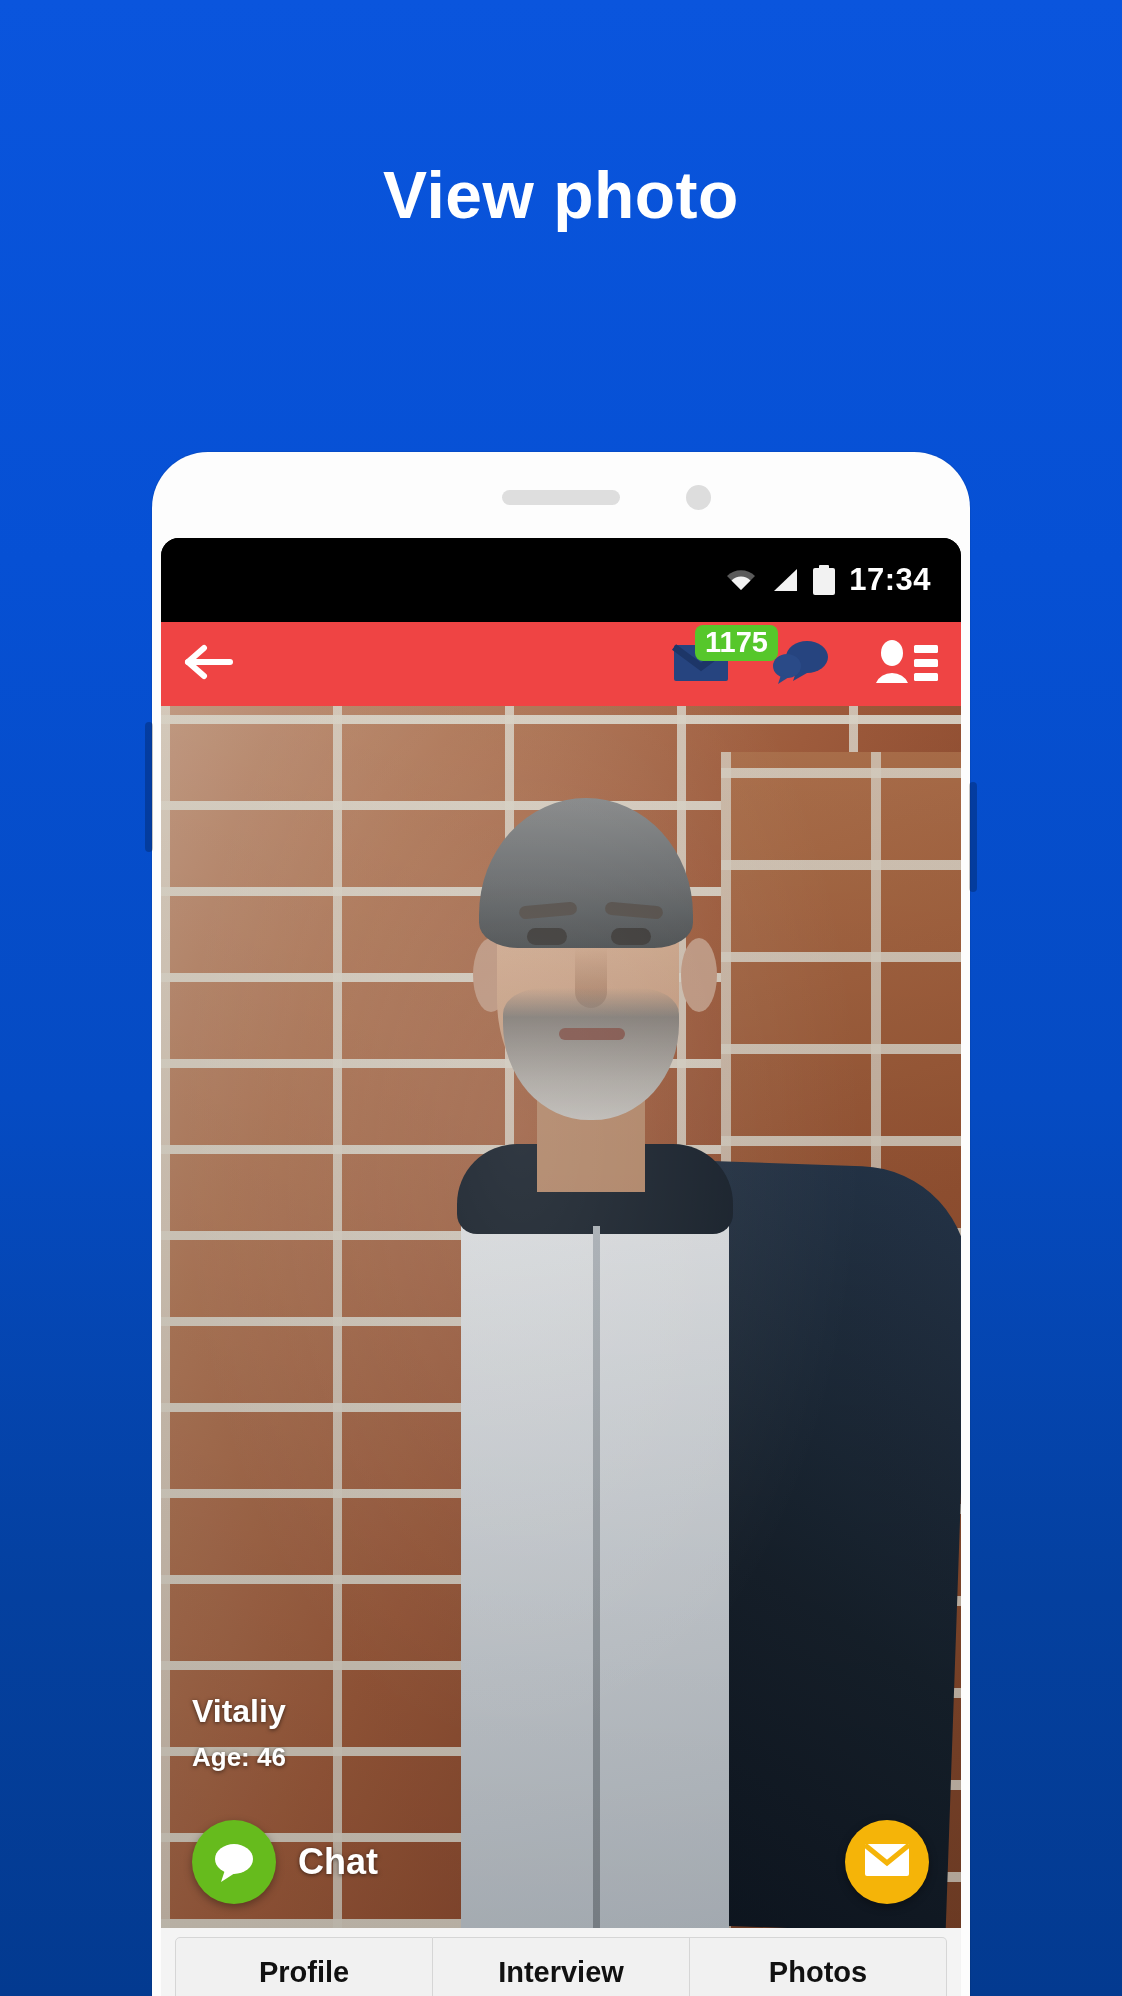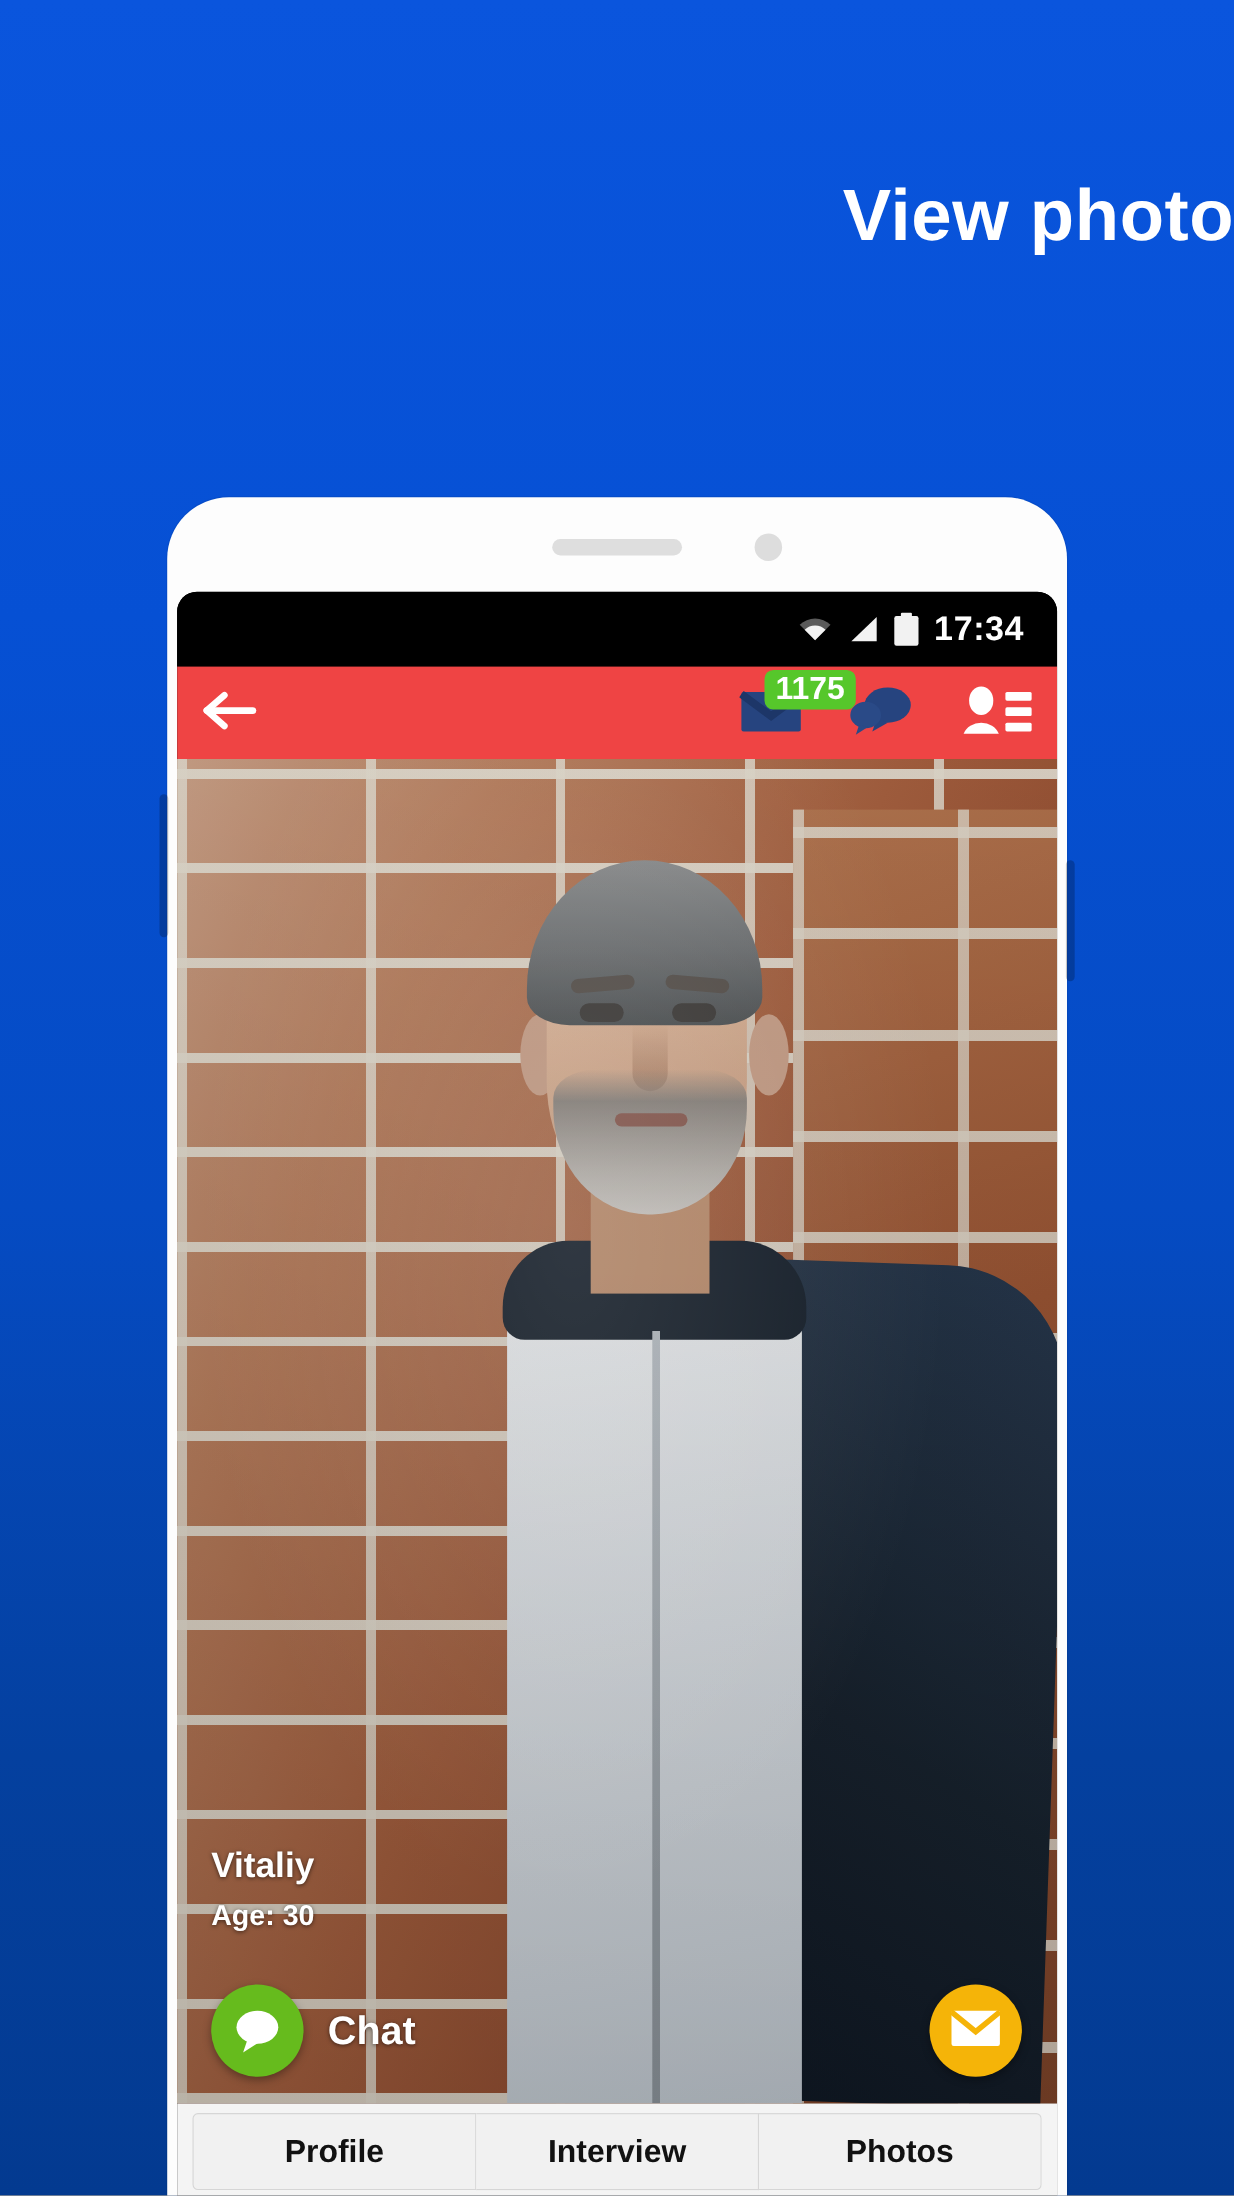"View photo" .headline { text-align: right -> center }
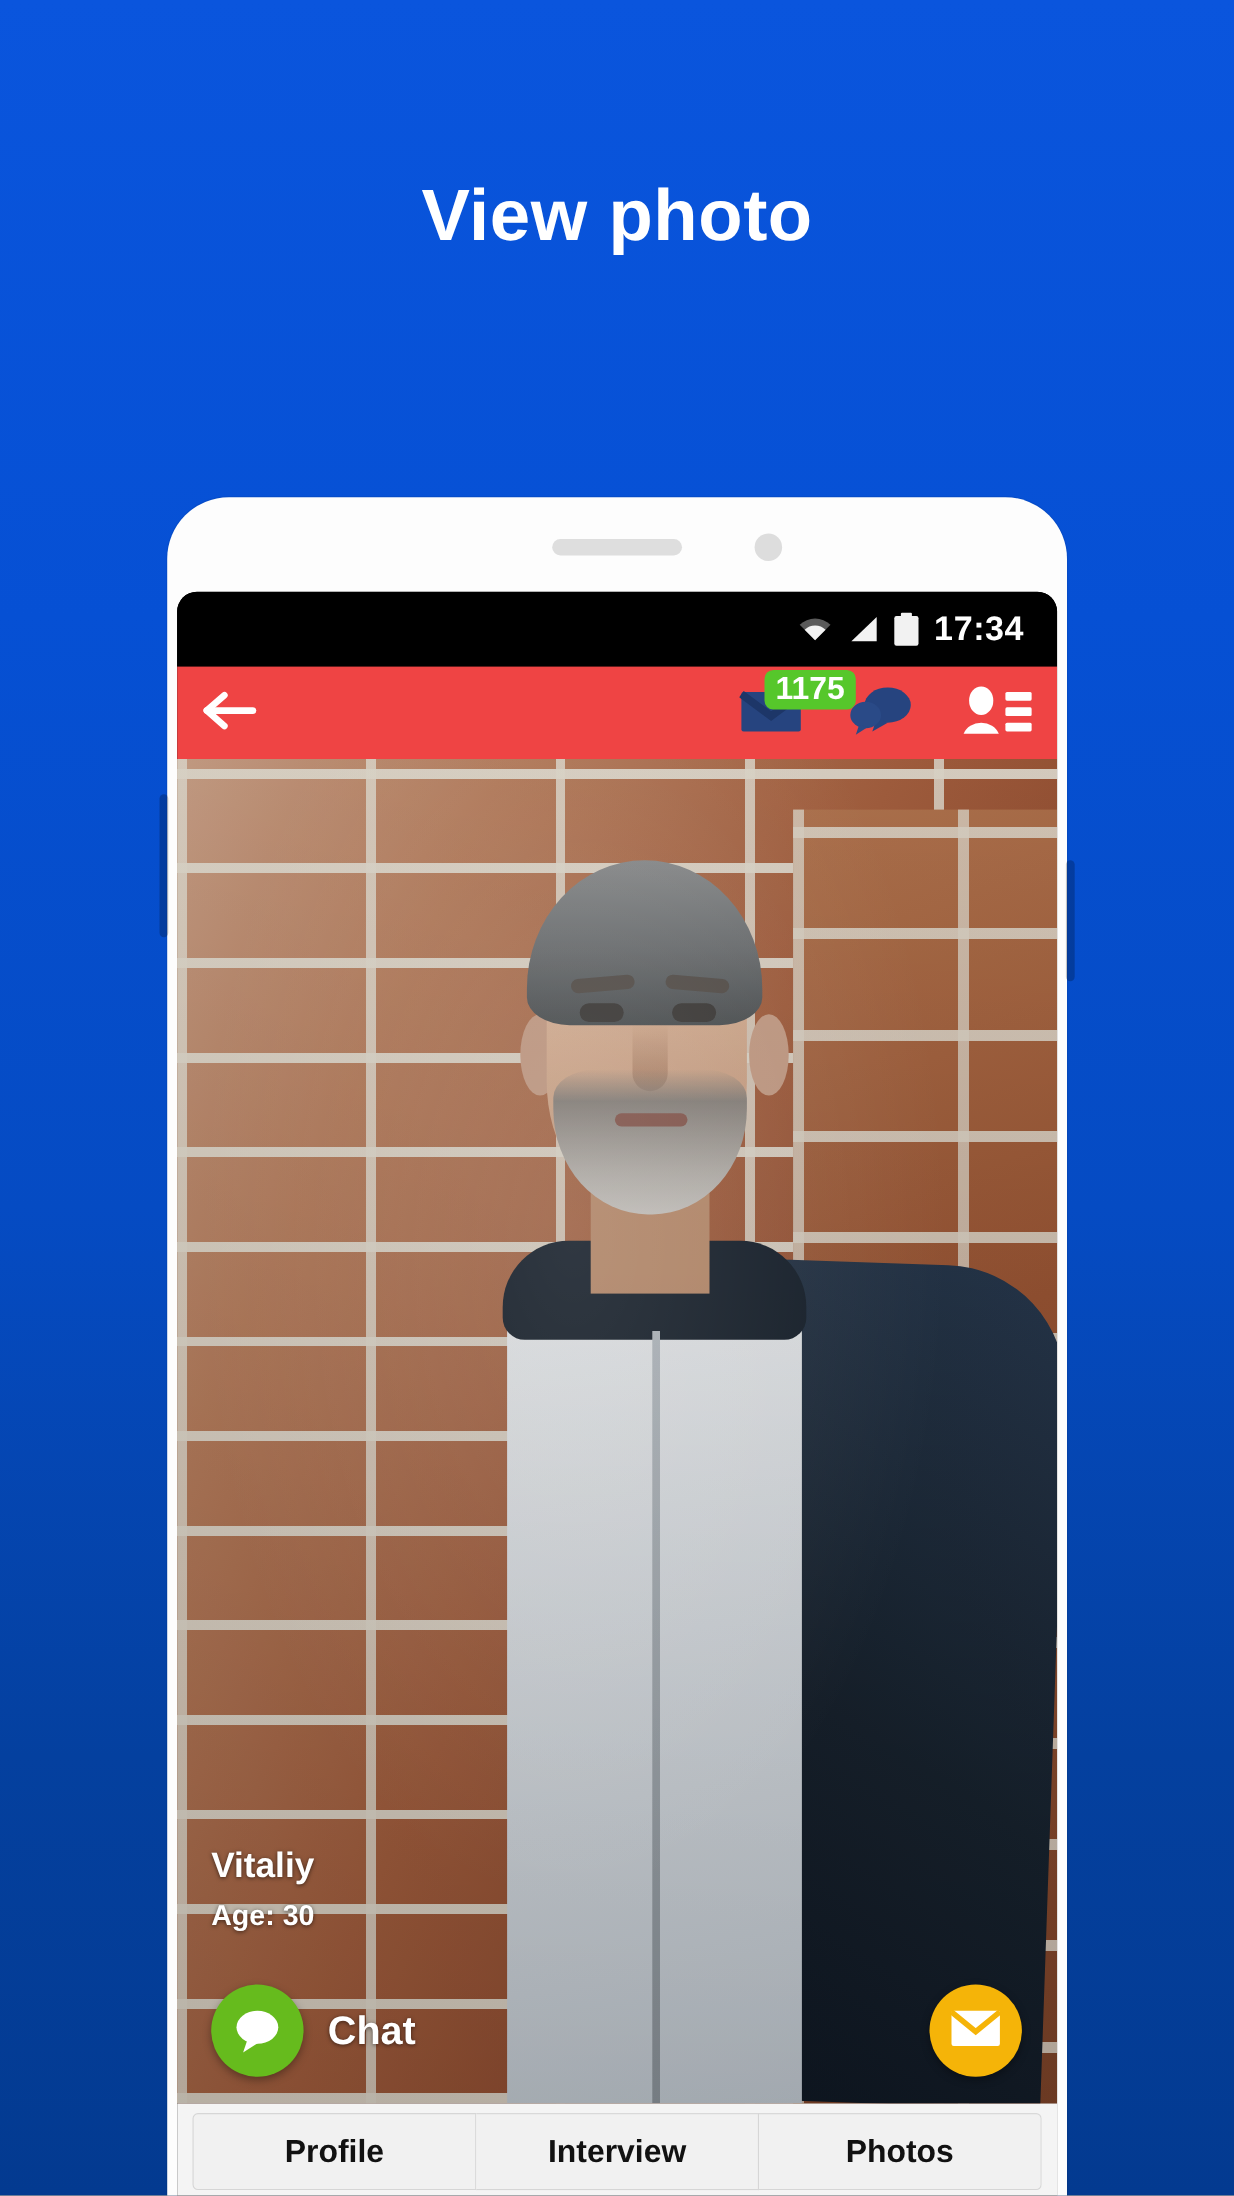"17:34" .statusbar { height: 68px -> 84px }
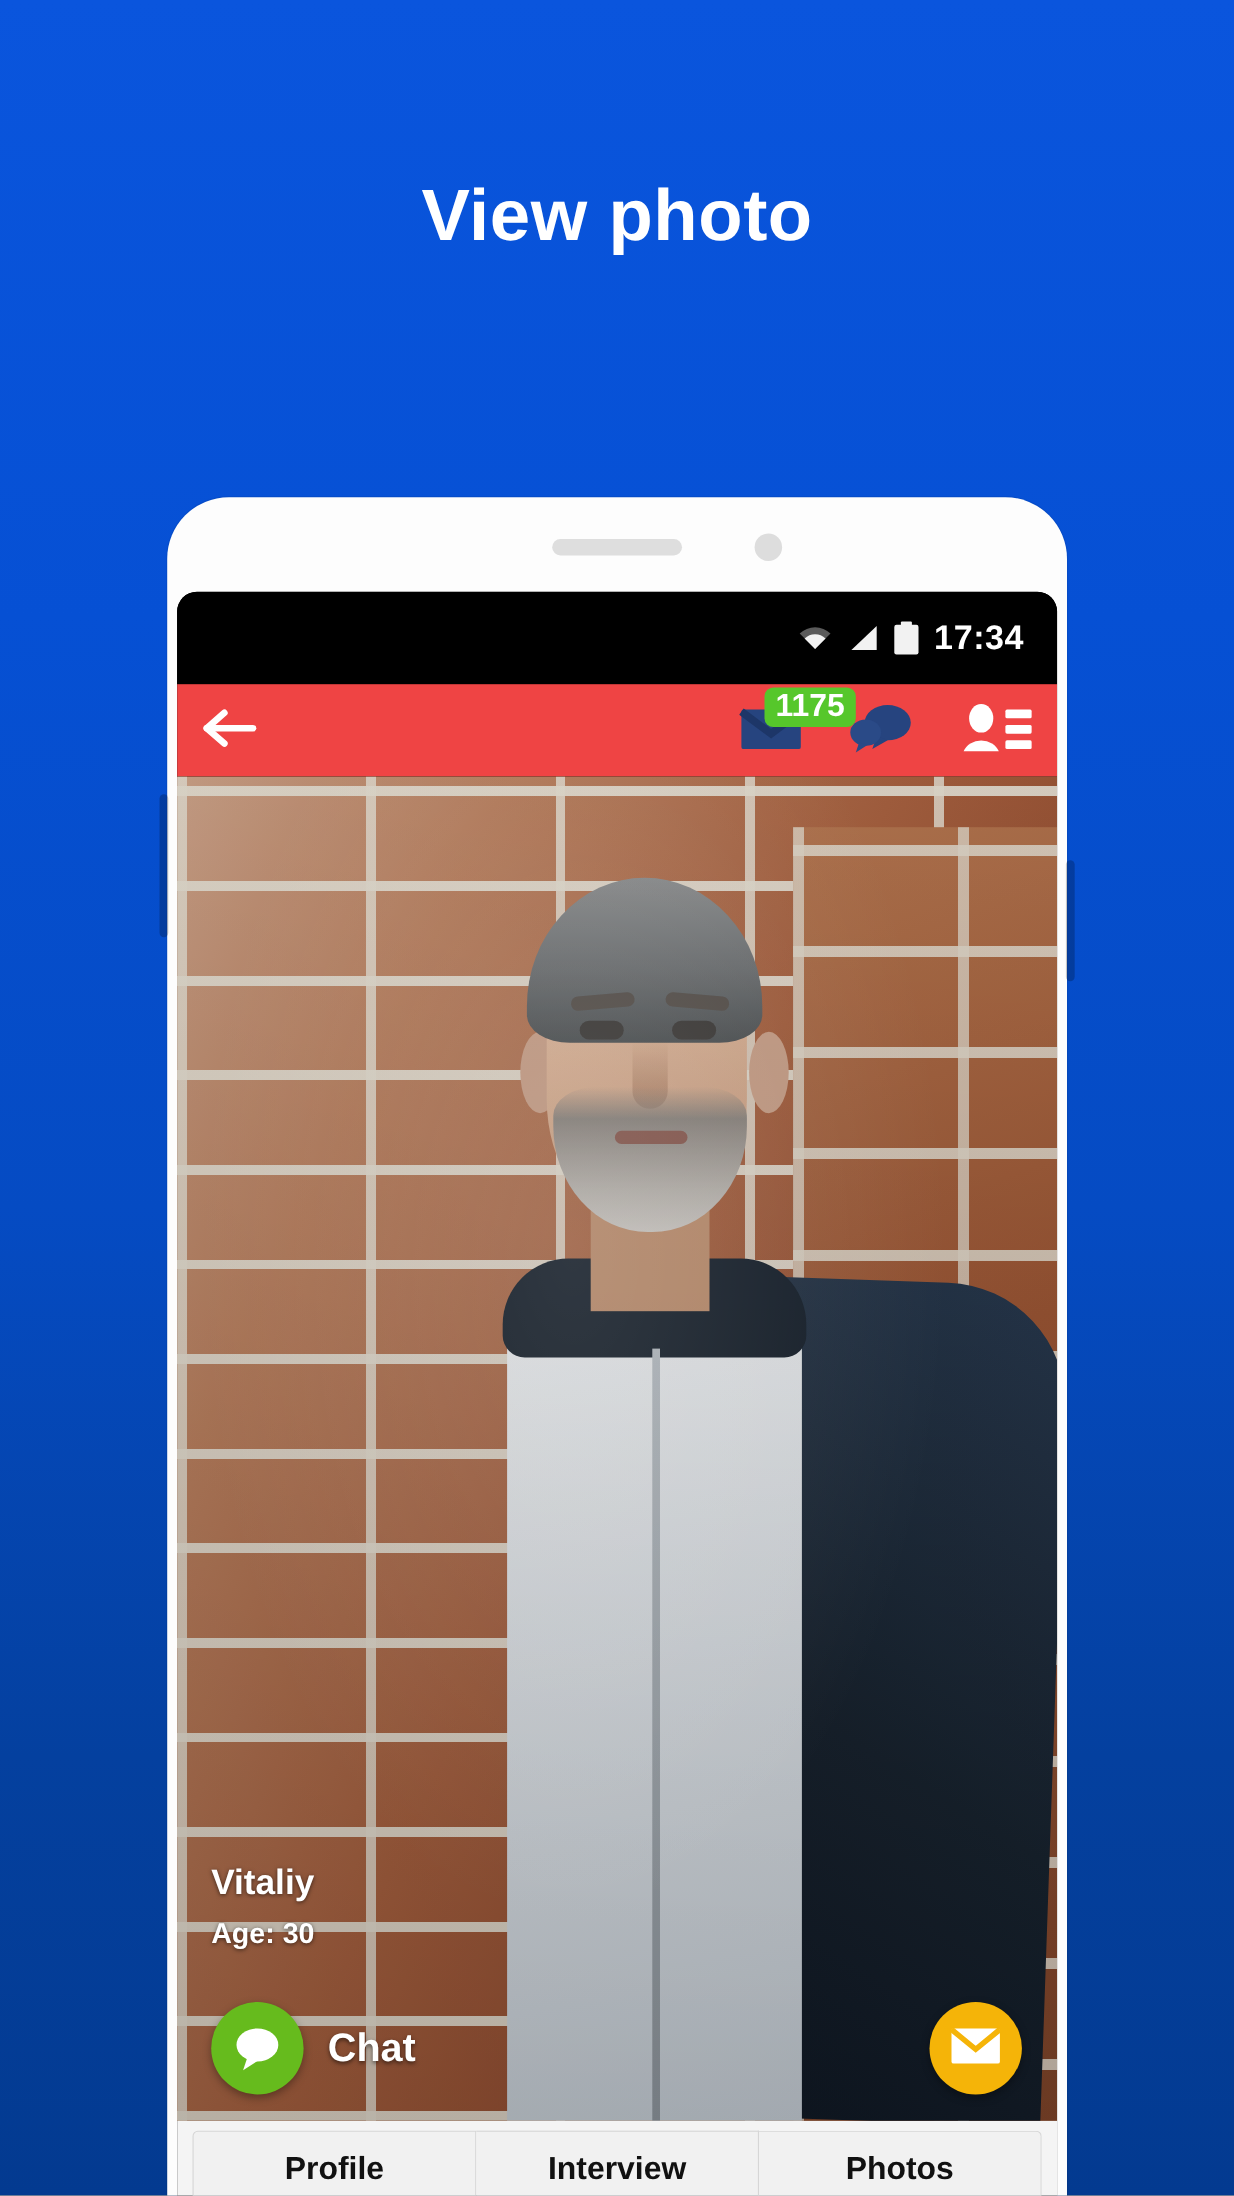"Age: 30" div.ov-age { text: 30 -> 46 }
